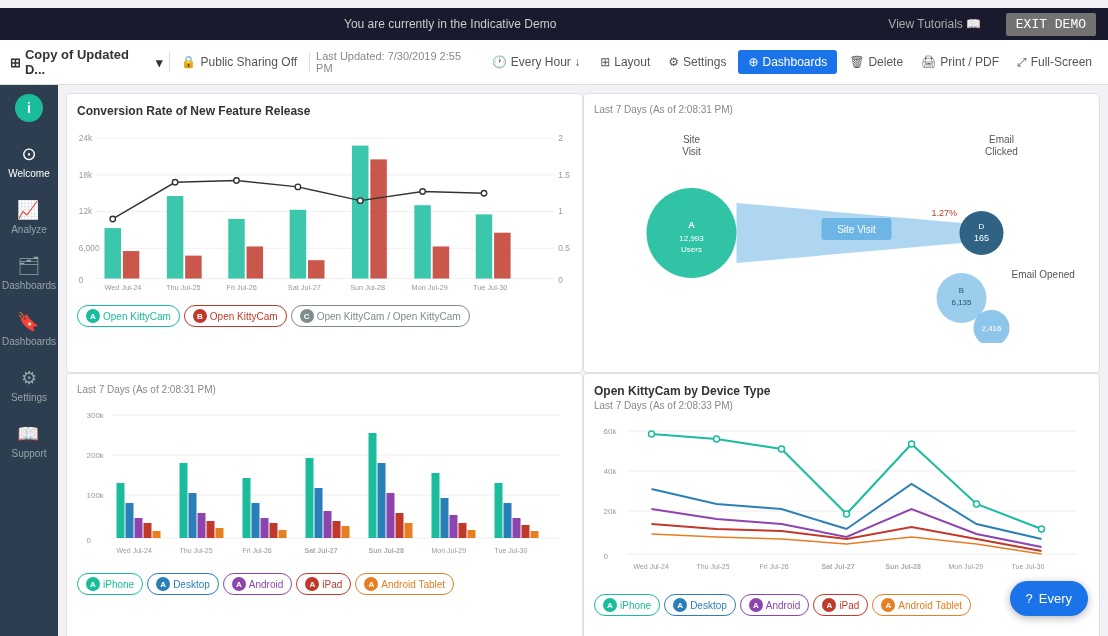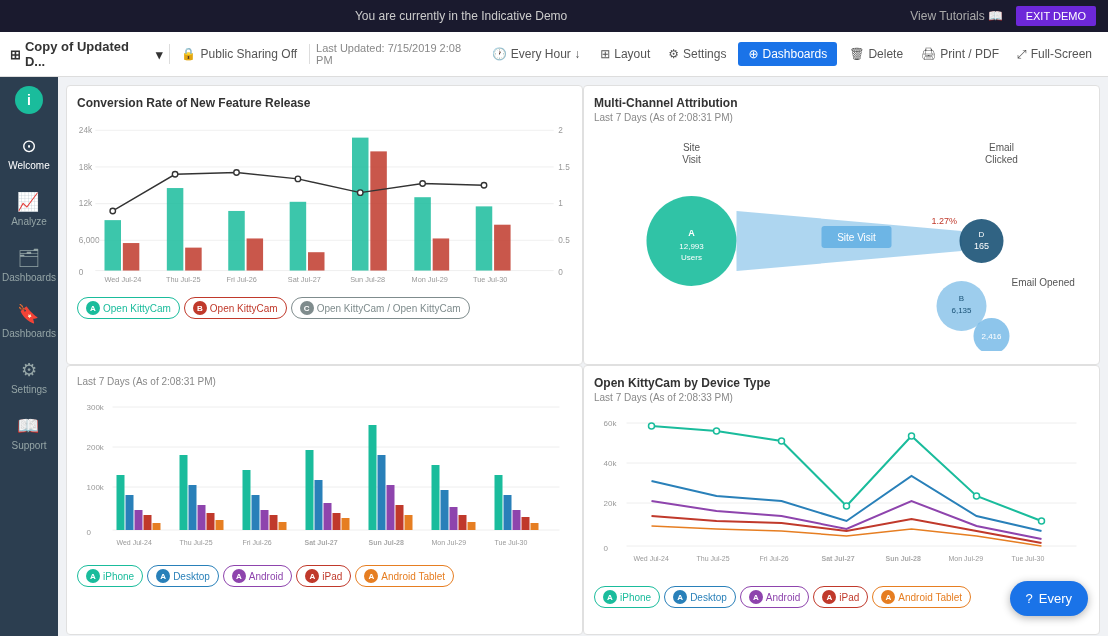"You are currently in the" .top-banner { margin-top: none -> 8px }
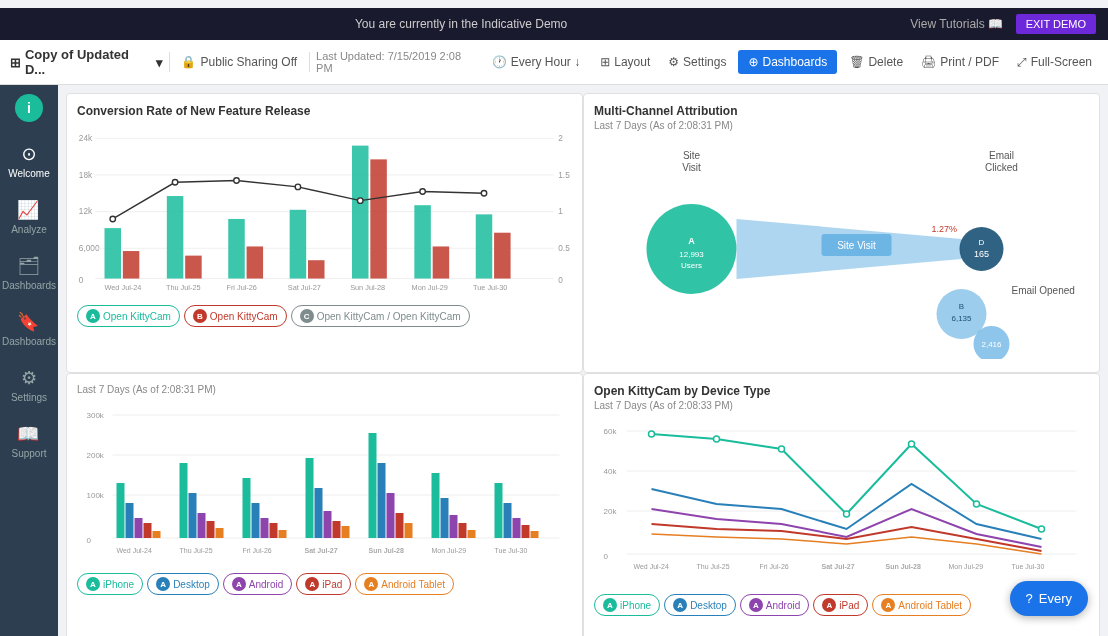"View Tutorials" .top-banner-right { gap: 12px -> 24px }
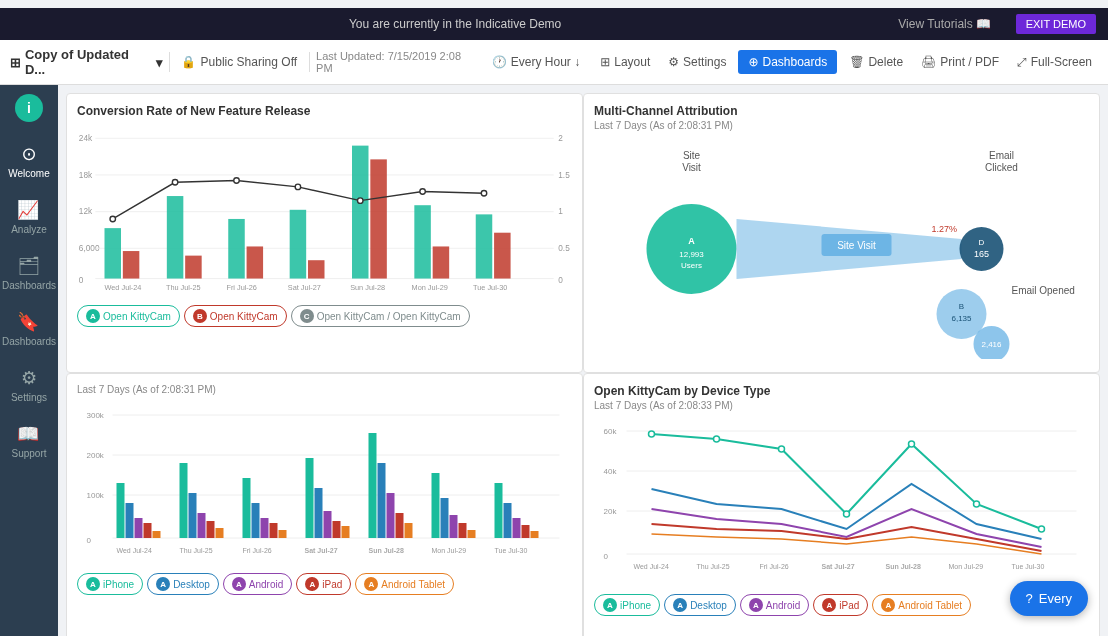"EXIT DEMO" .exit-demo-btn { background: #6d28d9 -> #737373; font-family: none -> Liberation Mono, monospace; font-size: 11px -> 13px }
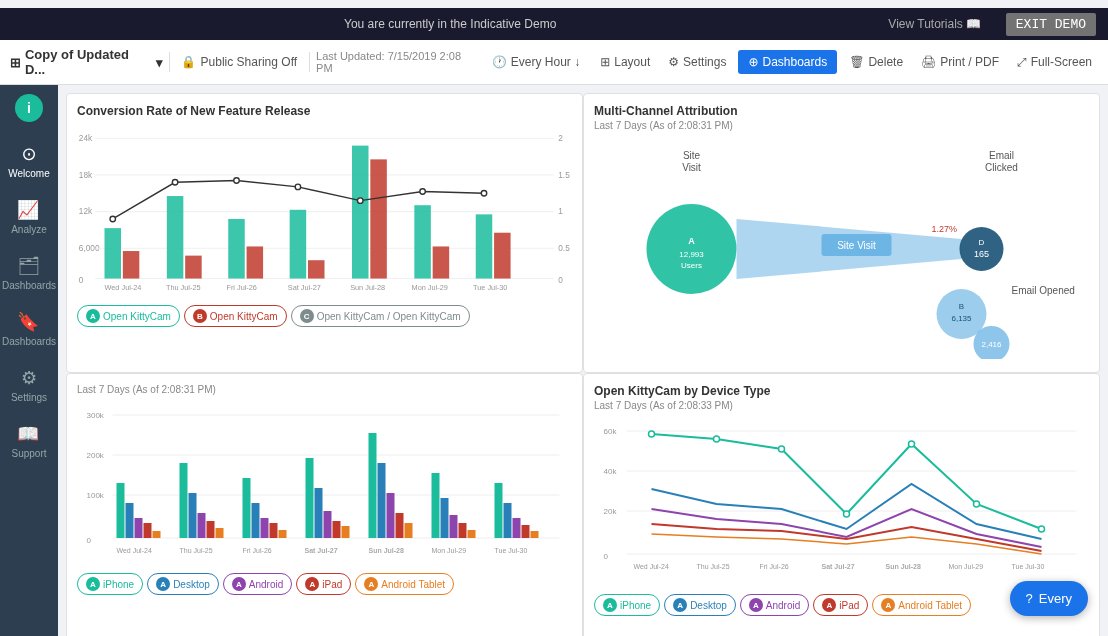"Last Updated: 7/15/2019 2:08 PM" span.last-updated { text: 7/15/2019 2:08 -> 7/30/2019 2:55 }
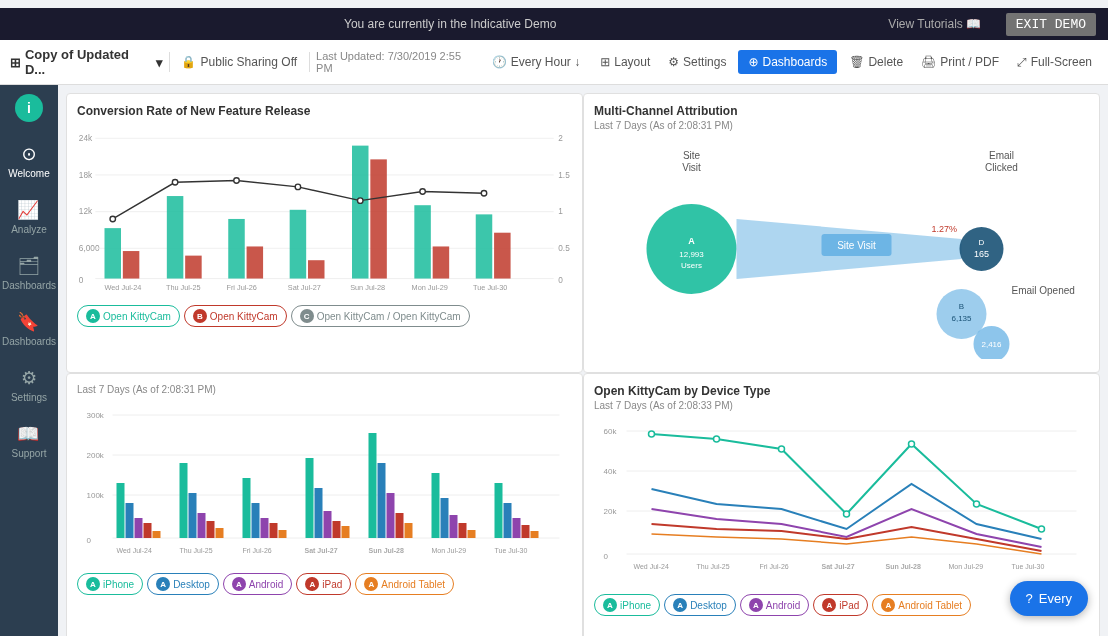"Multi-Channel Attribution" div.chart-title { html: <div>Multi-Channel Attribution</div> -> none }
